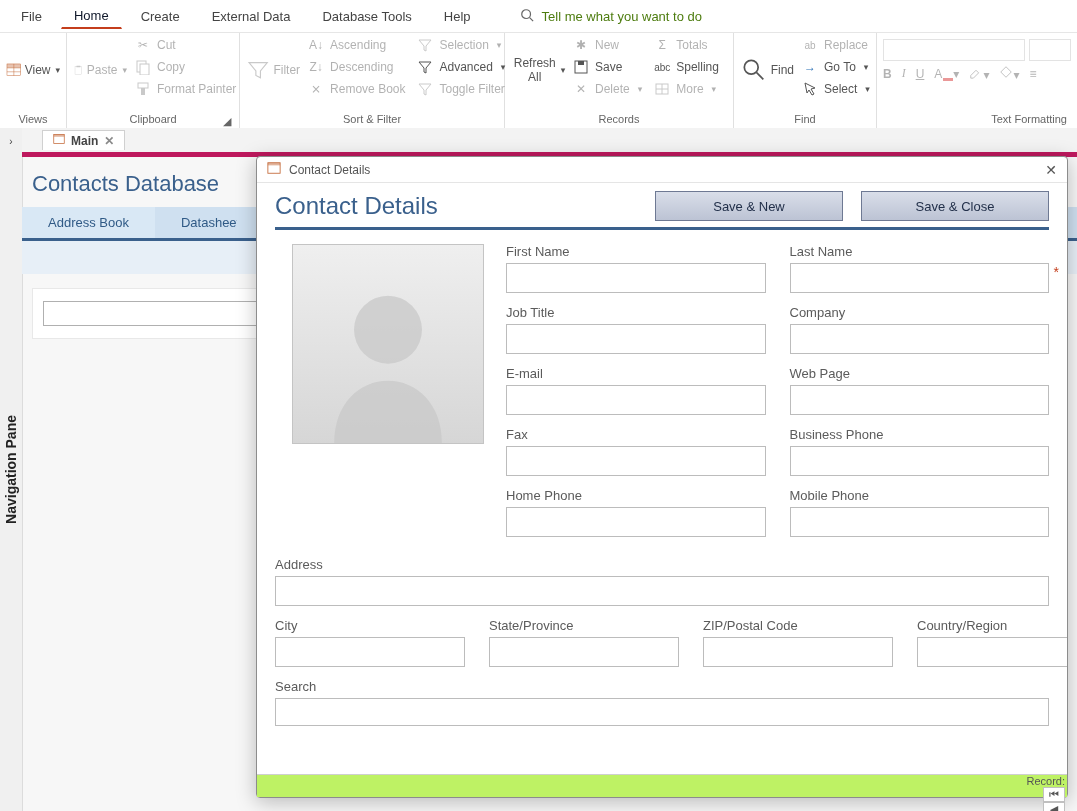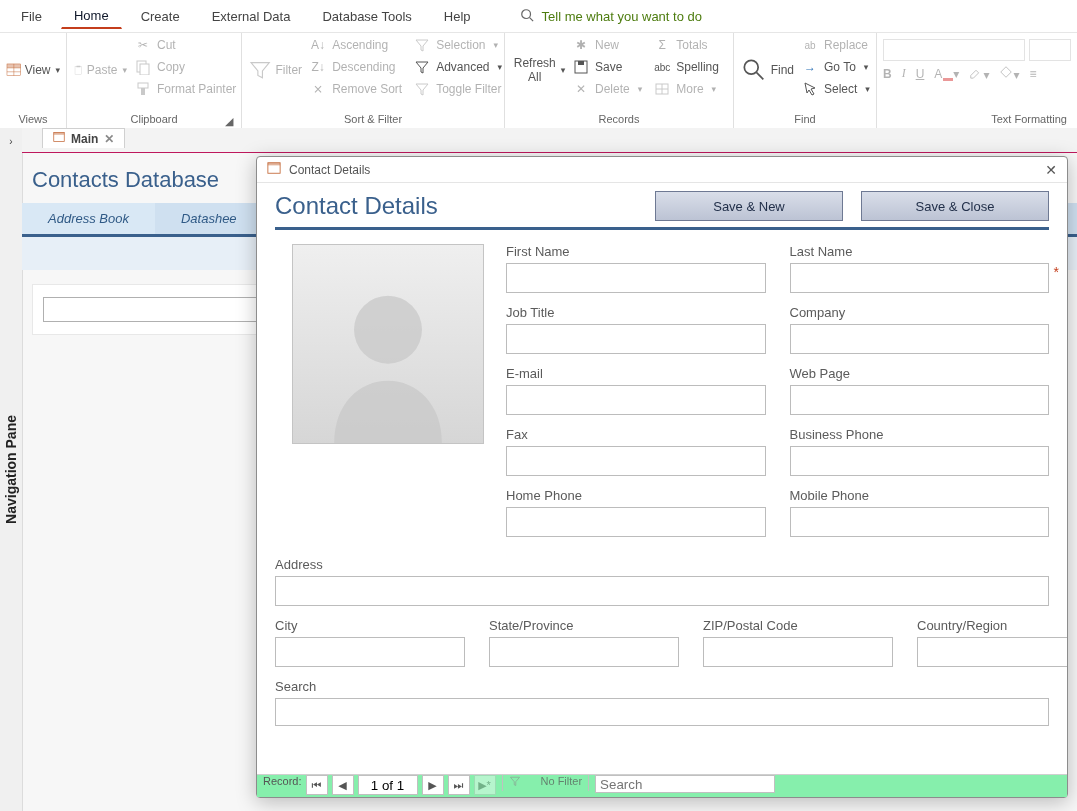"Remove Sort" span { text: Sort -> Book }
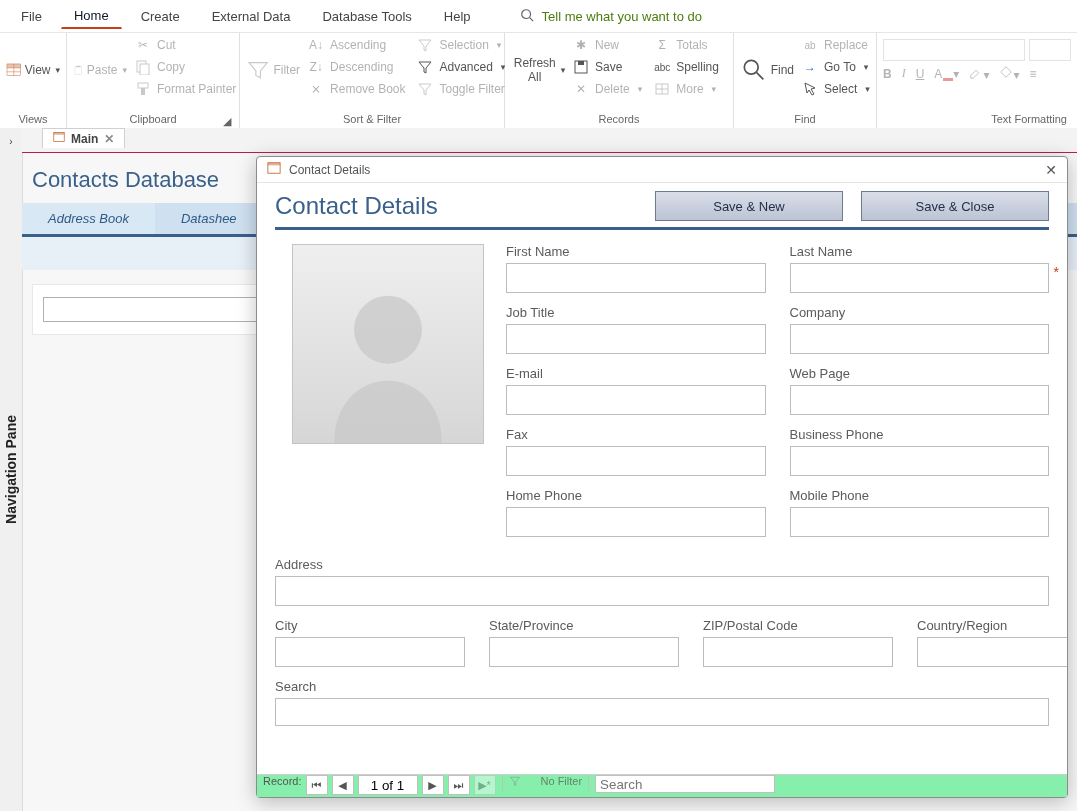"Main" .tabstrip { align-items: flex-start -> center; border-bottom: 1px solid #be185d -> 5px solid #be185d }
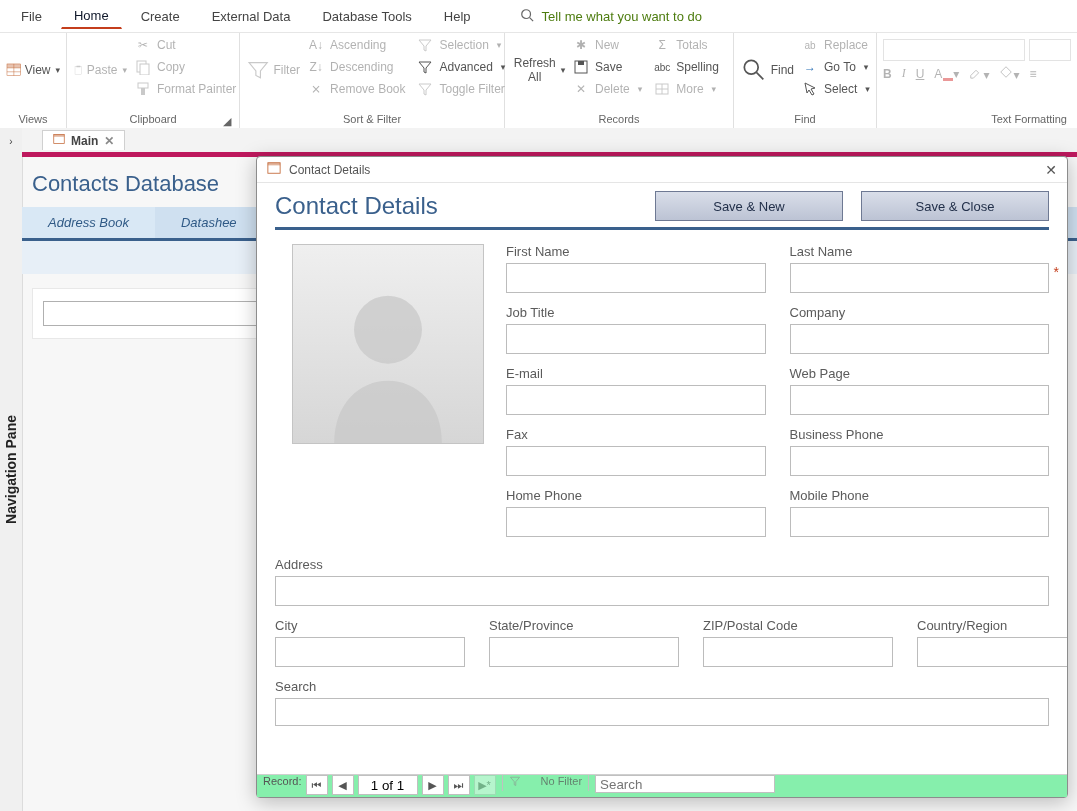"Address Book" .subtab { font-style: italic -> none }
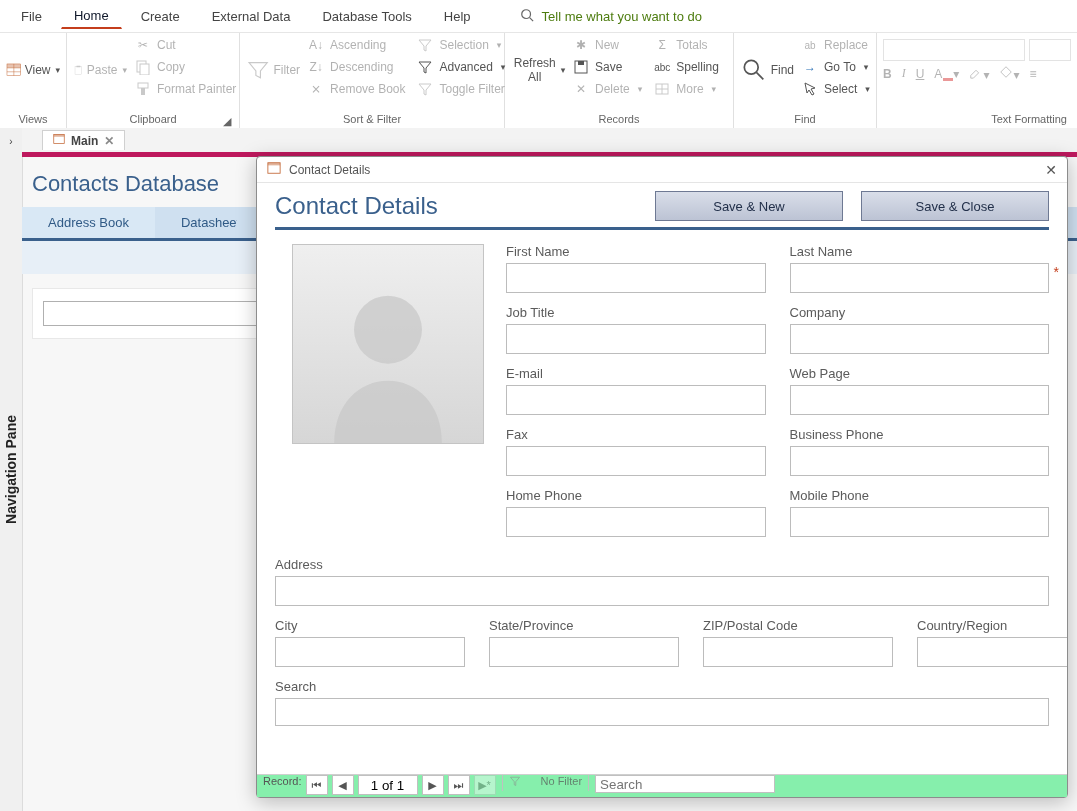"Record:" .recnav { align-items: flex-start -> flex-end; background: #86efac -> #bef264; flex-direction: none -> column }
